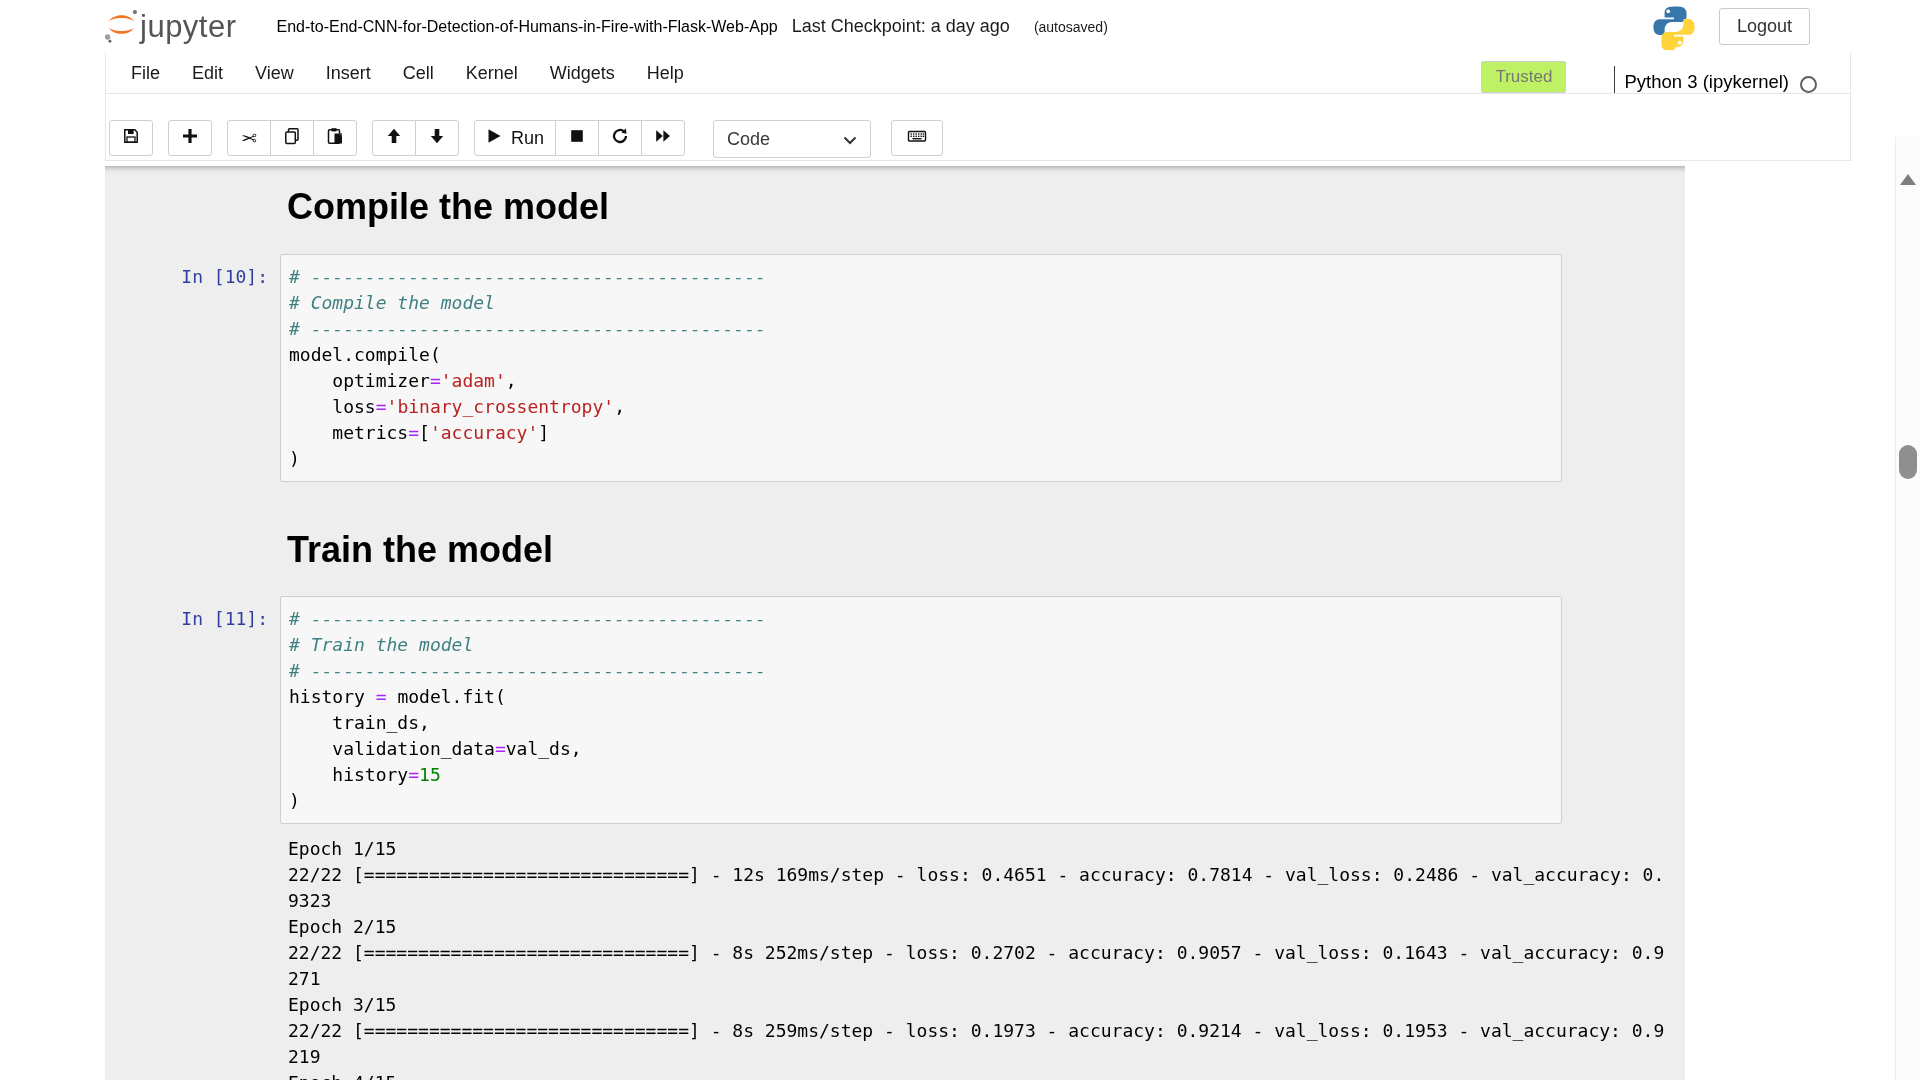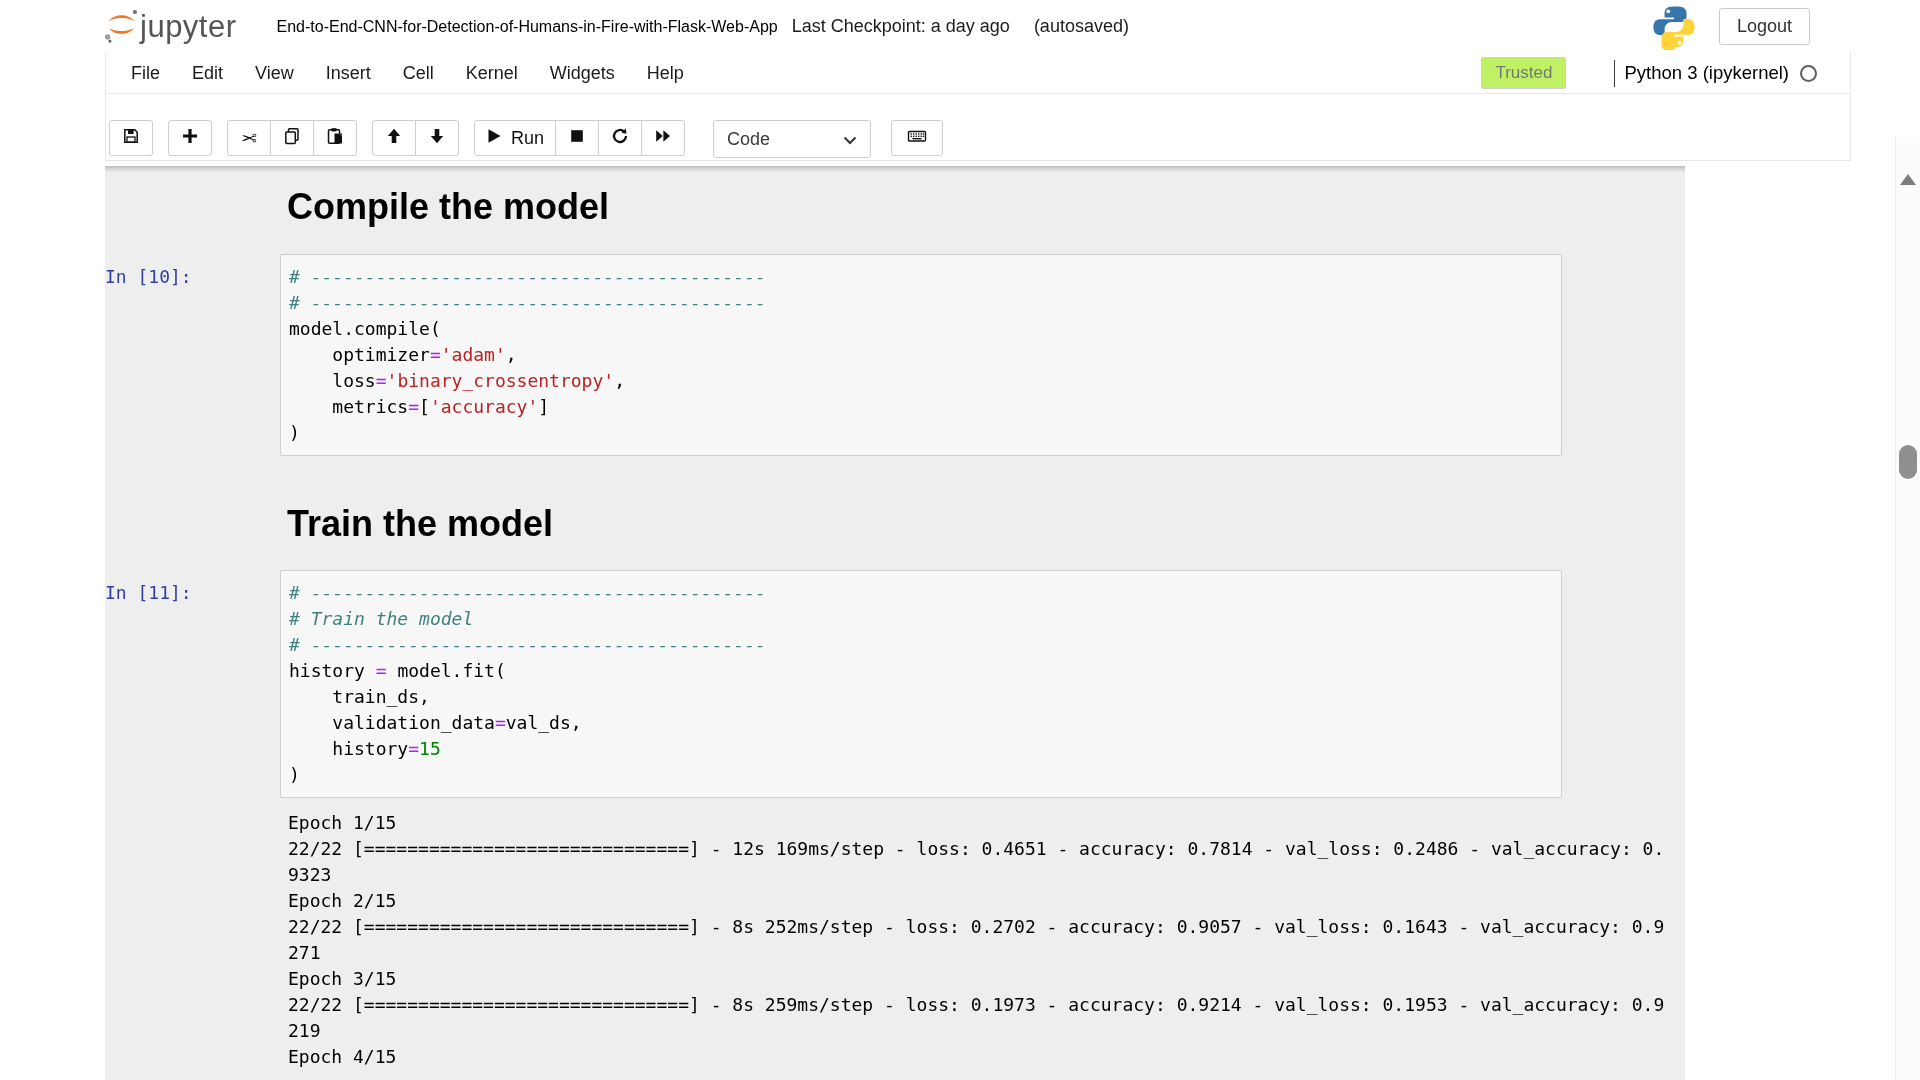"(autosaved)" .autosaved { font-size: 18px -> 14px }
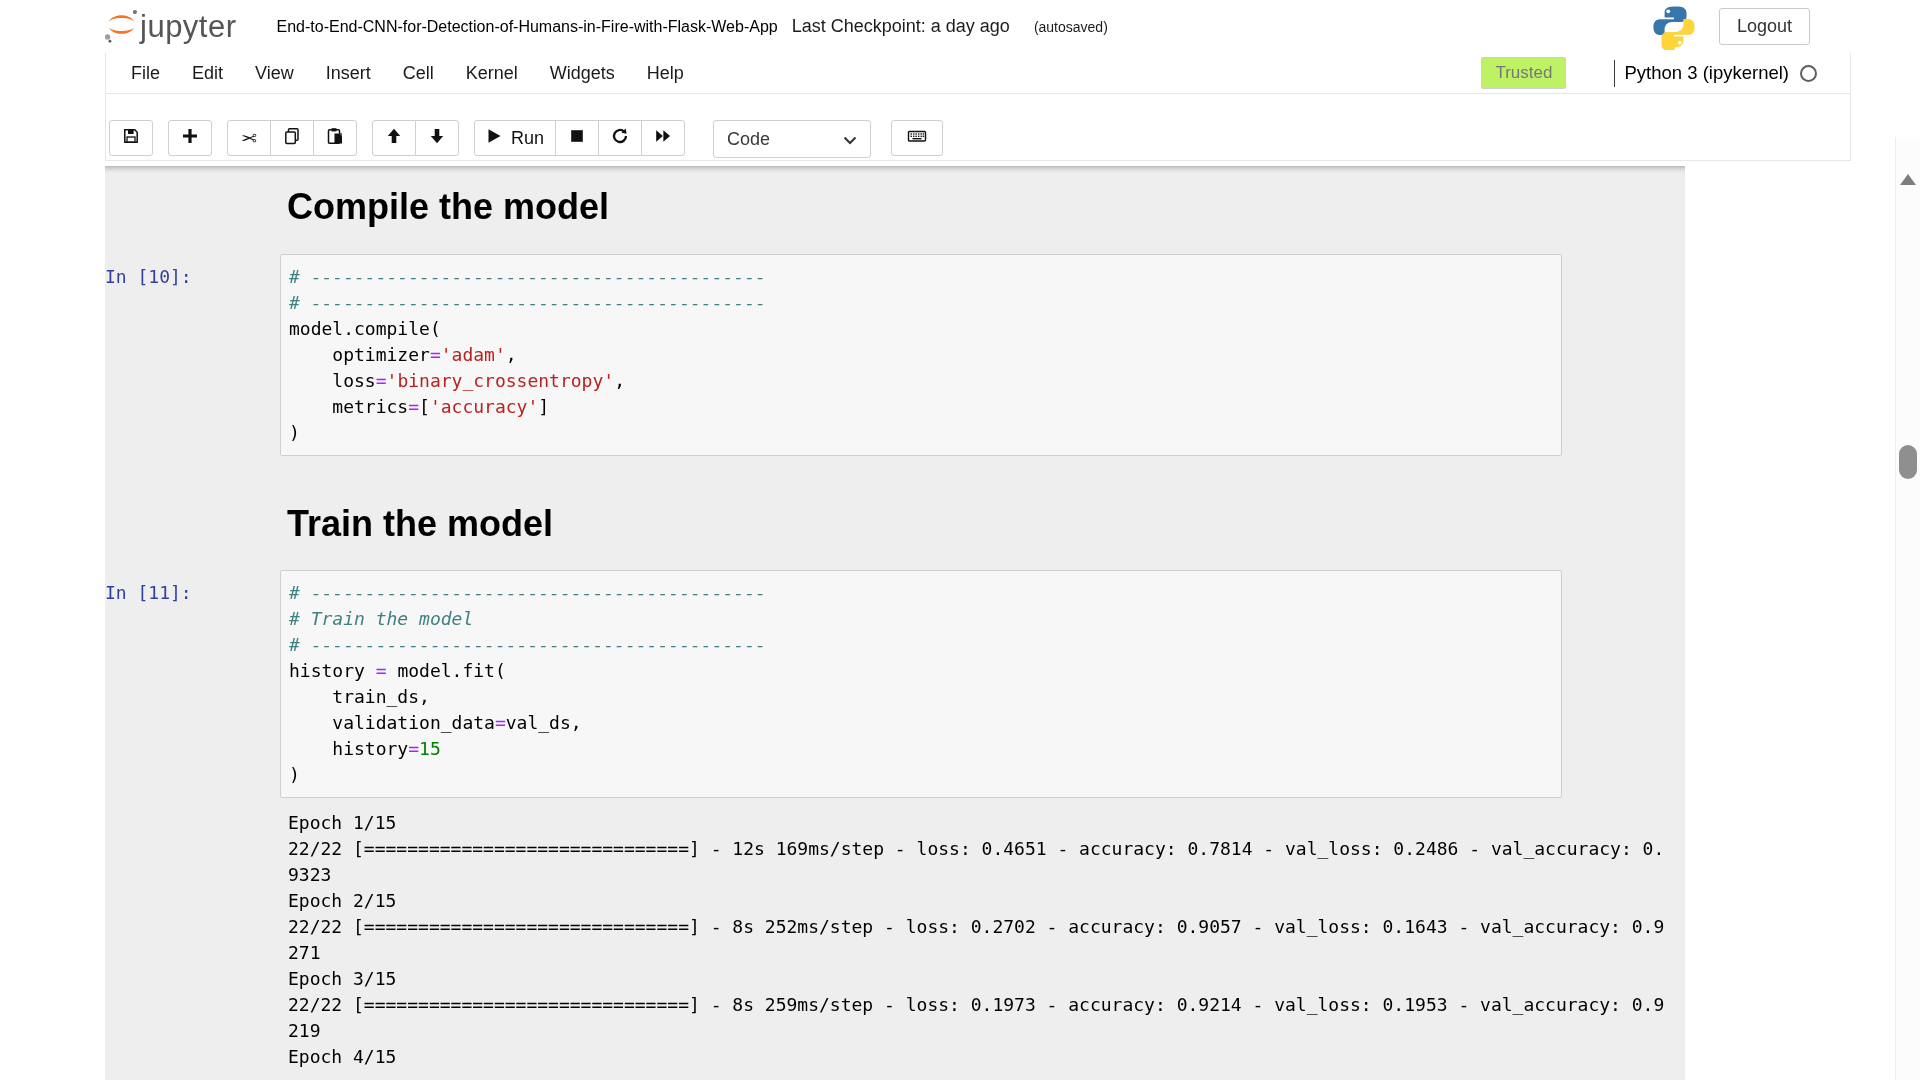"File" .menubar { align-items: center -> flex-end }
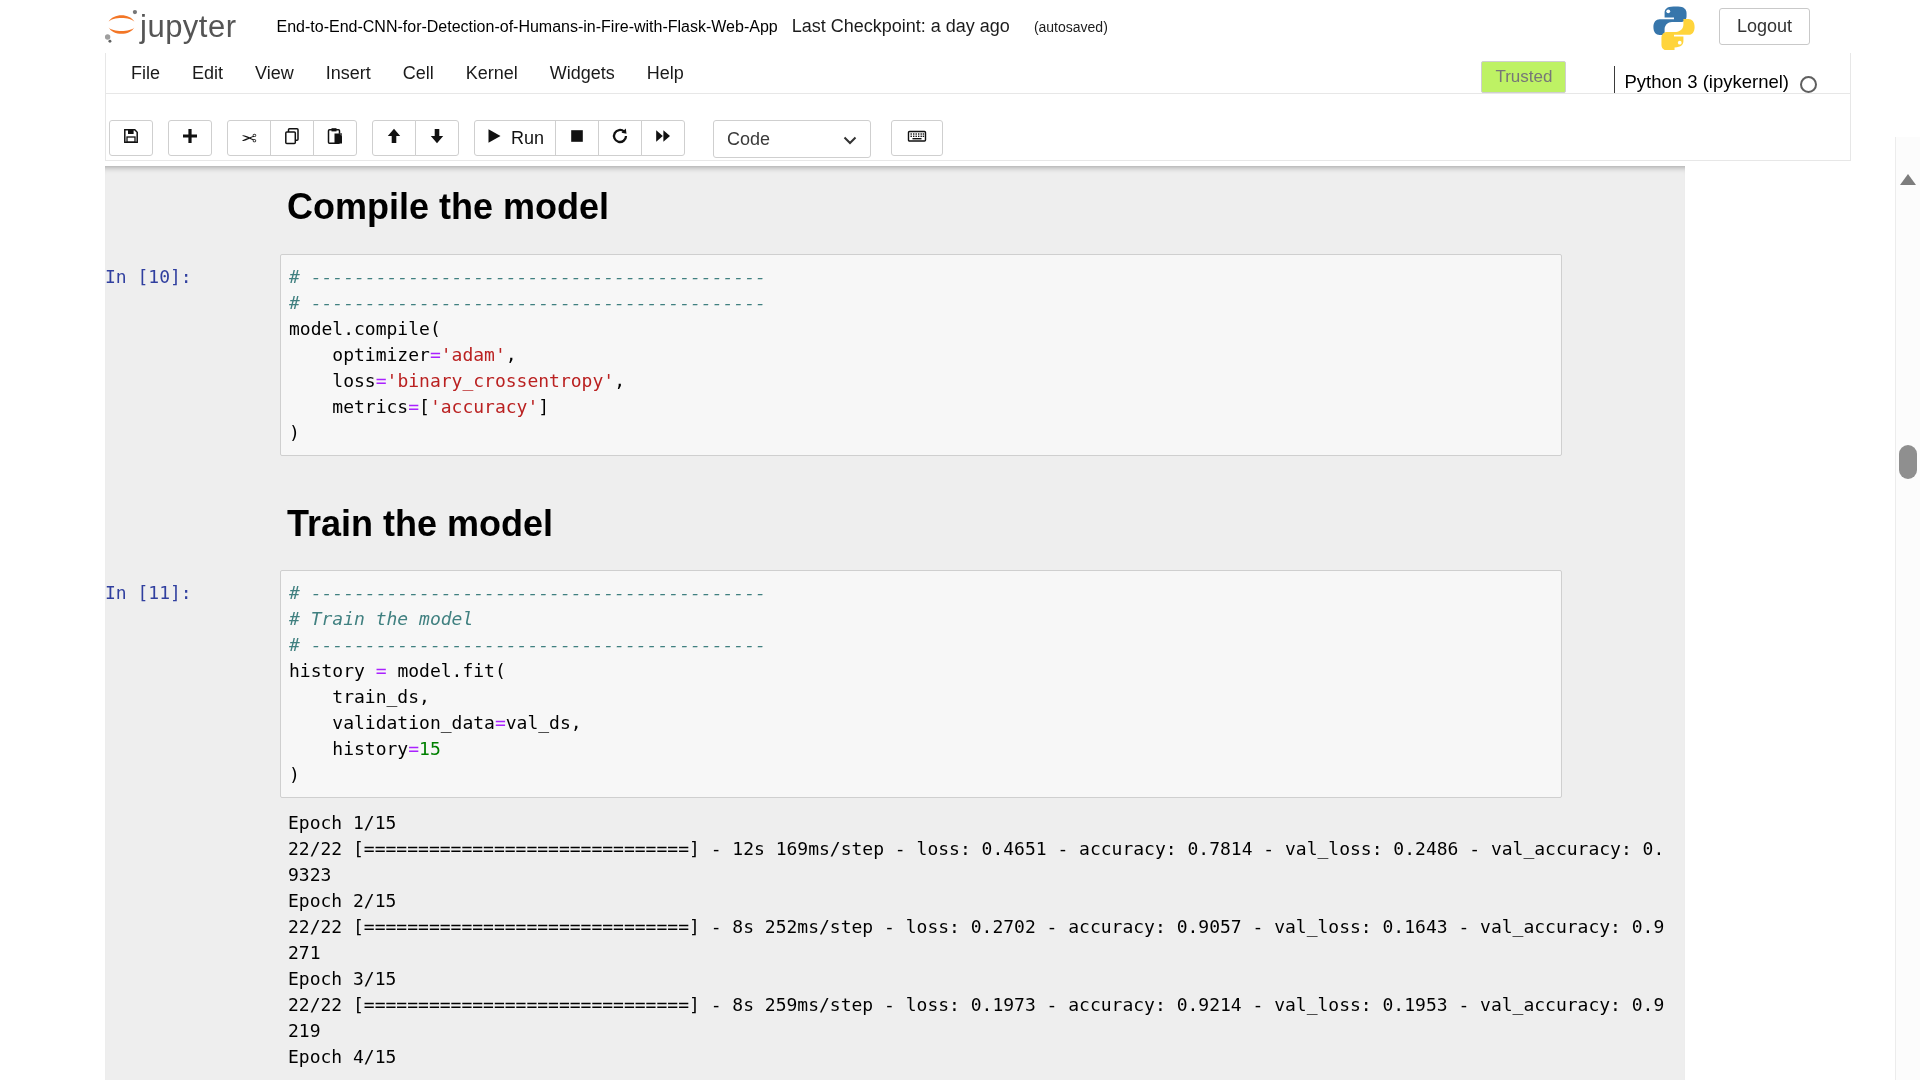"In [10]:" .prompt { text-align: none -> right }
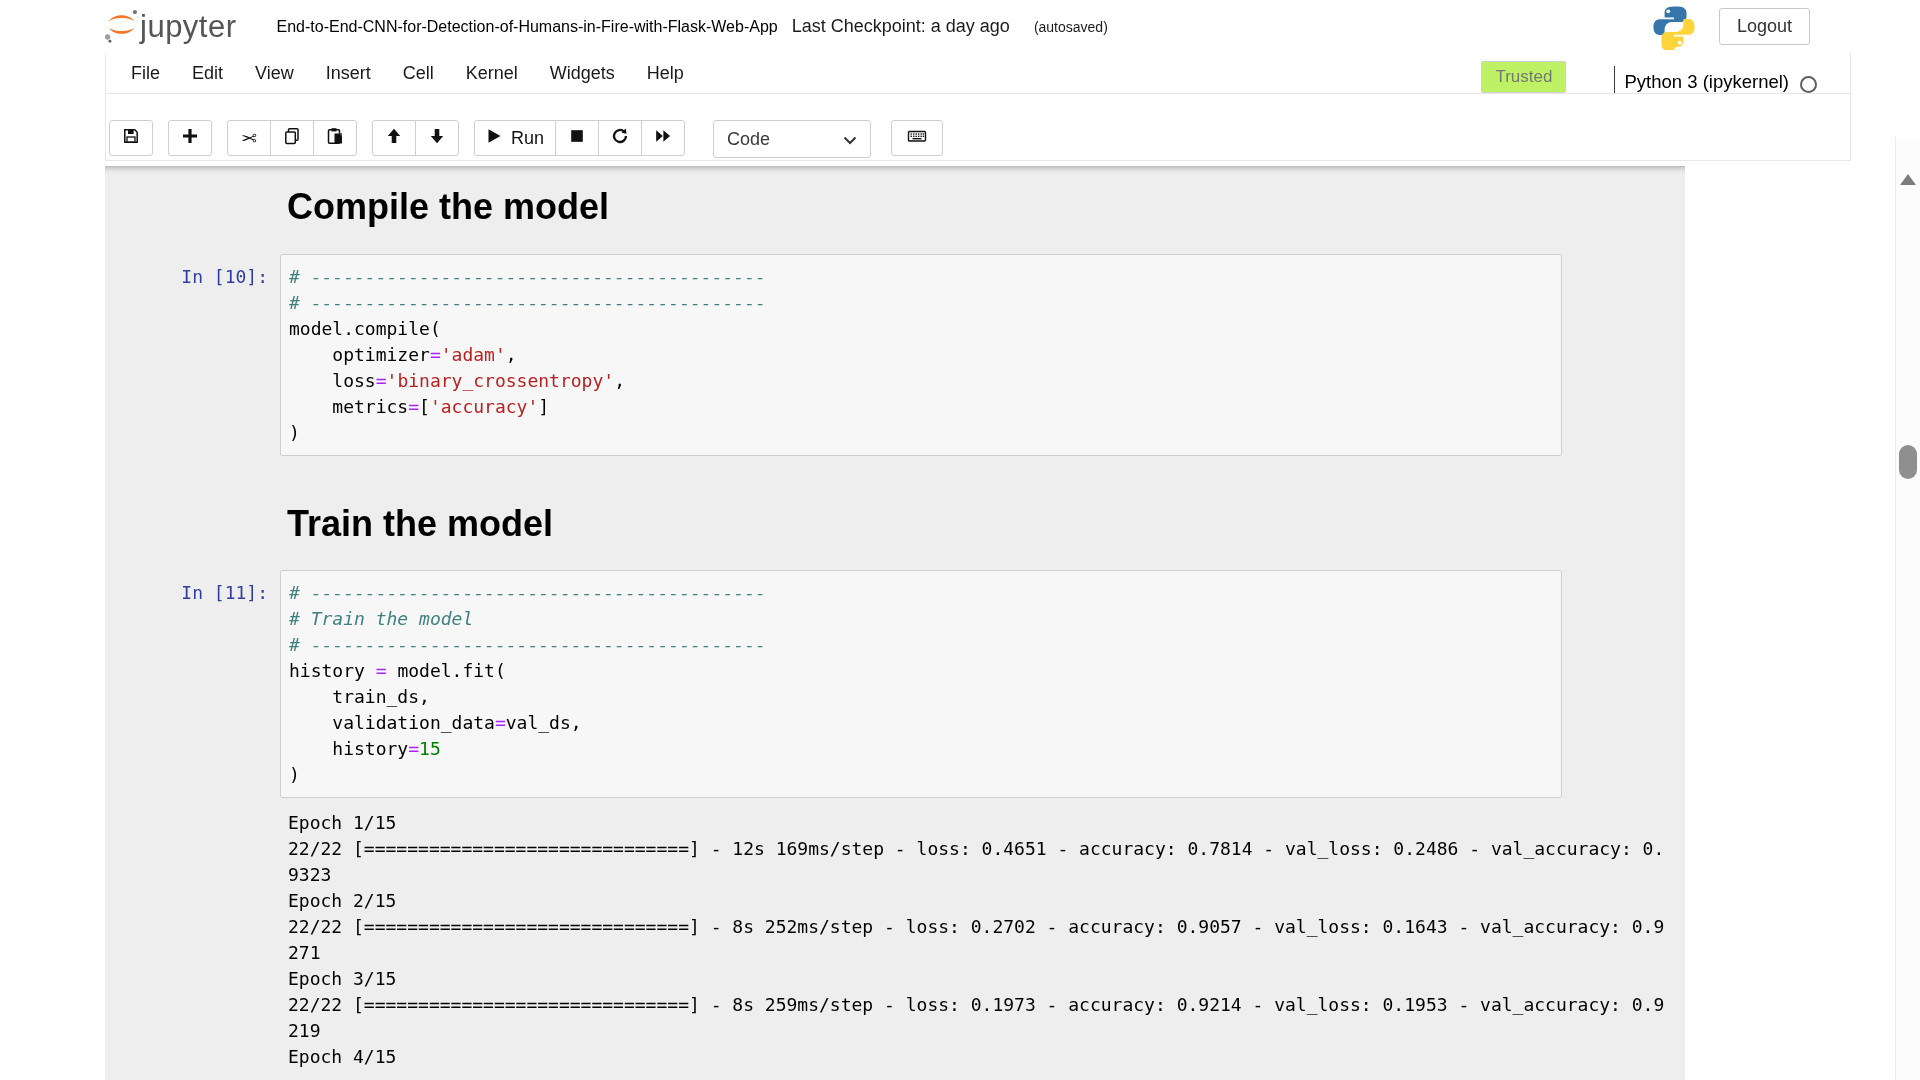"# Compile the model" div.cm-line { html: none -> <div><span># Compile the model</span></div> }
